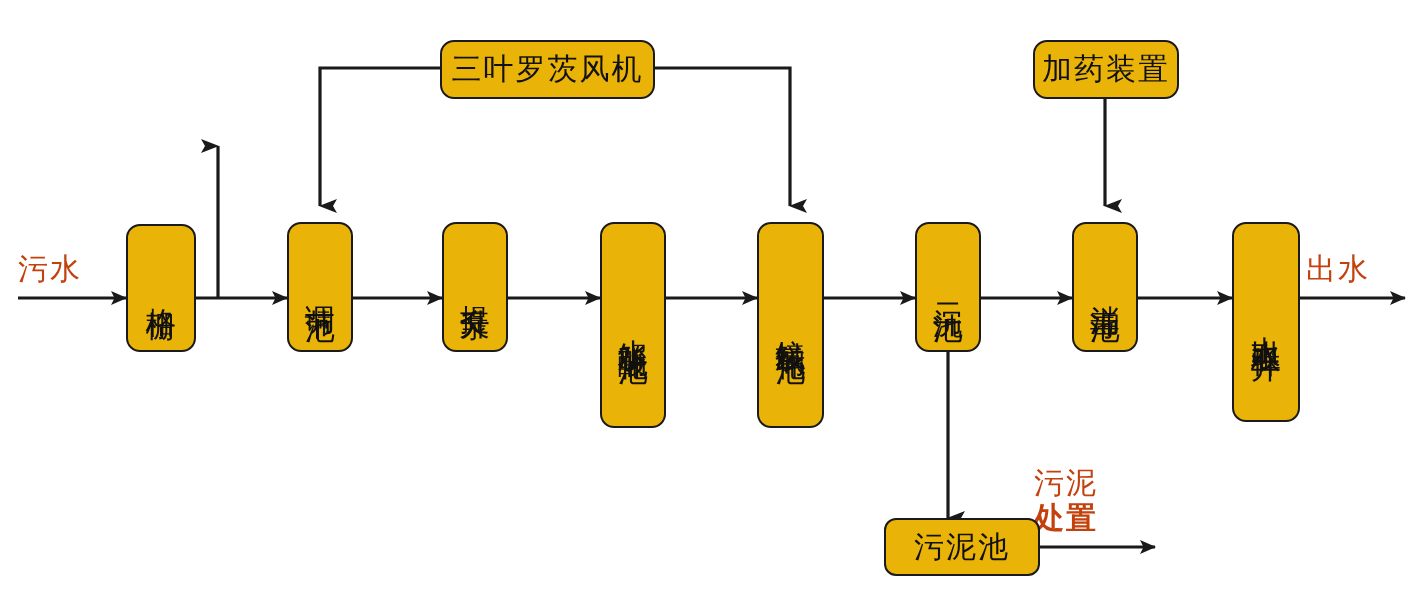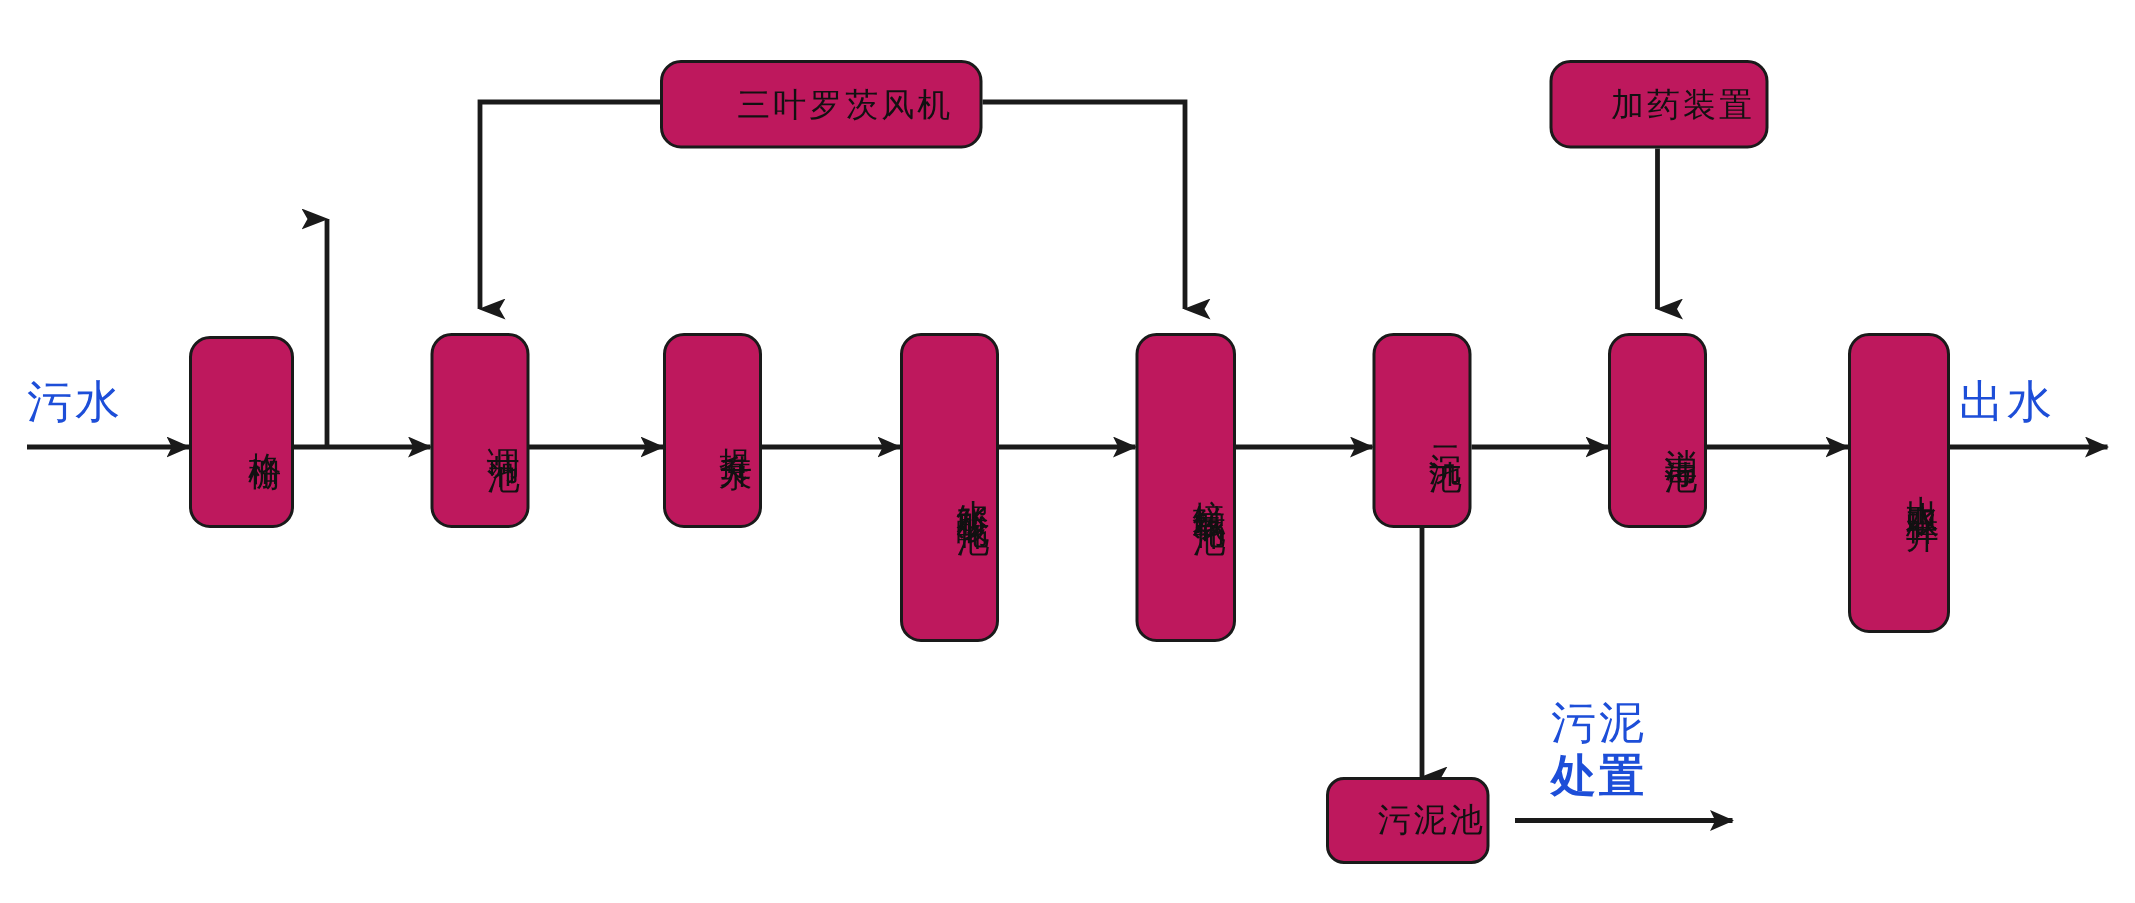"三叶罗茨风机" .node { background: #be185d -> #eab308; font-size: 22px -> 30px; padding-left: 32px -> none }
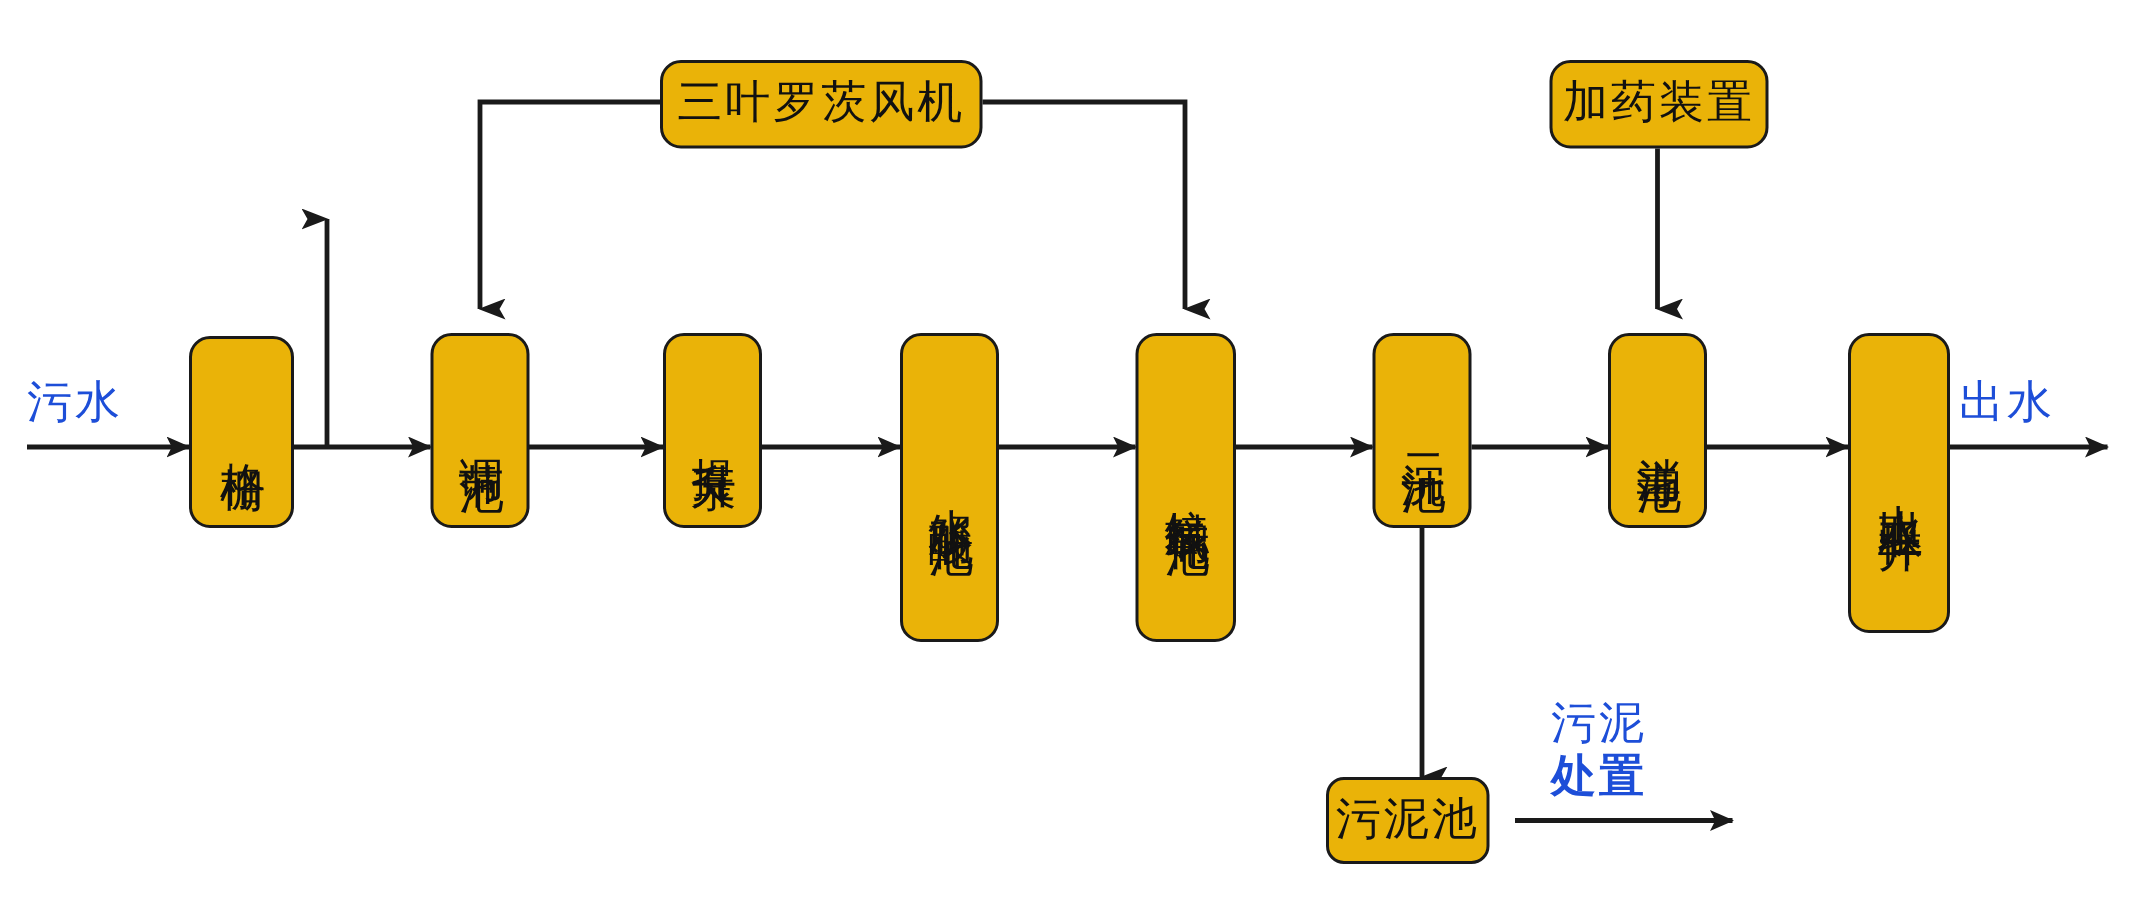"污水" .freetext { color: #1d4ed8 -> #c2410c }
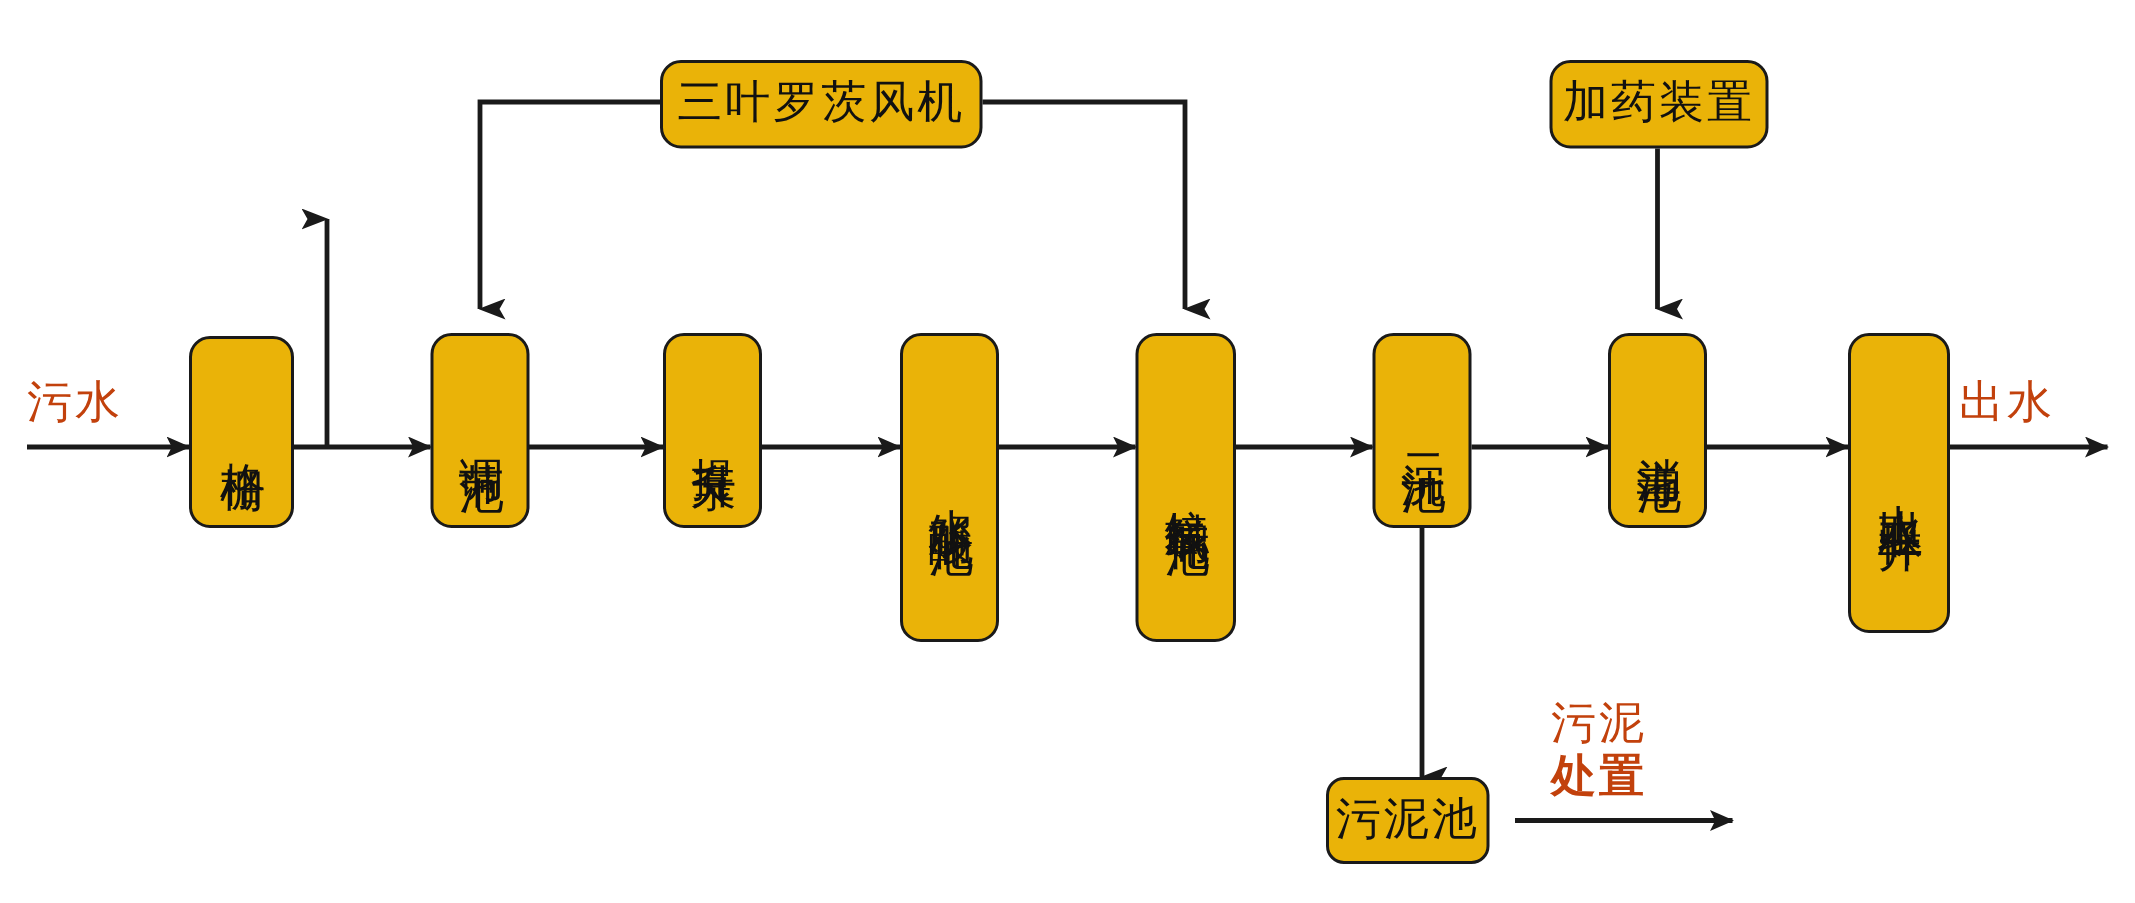"污泥池" div.node { width: 109px -> 156px }
